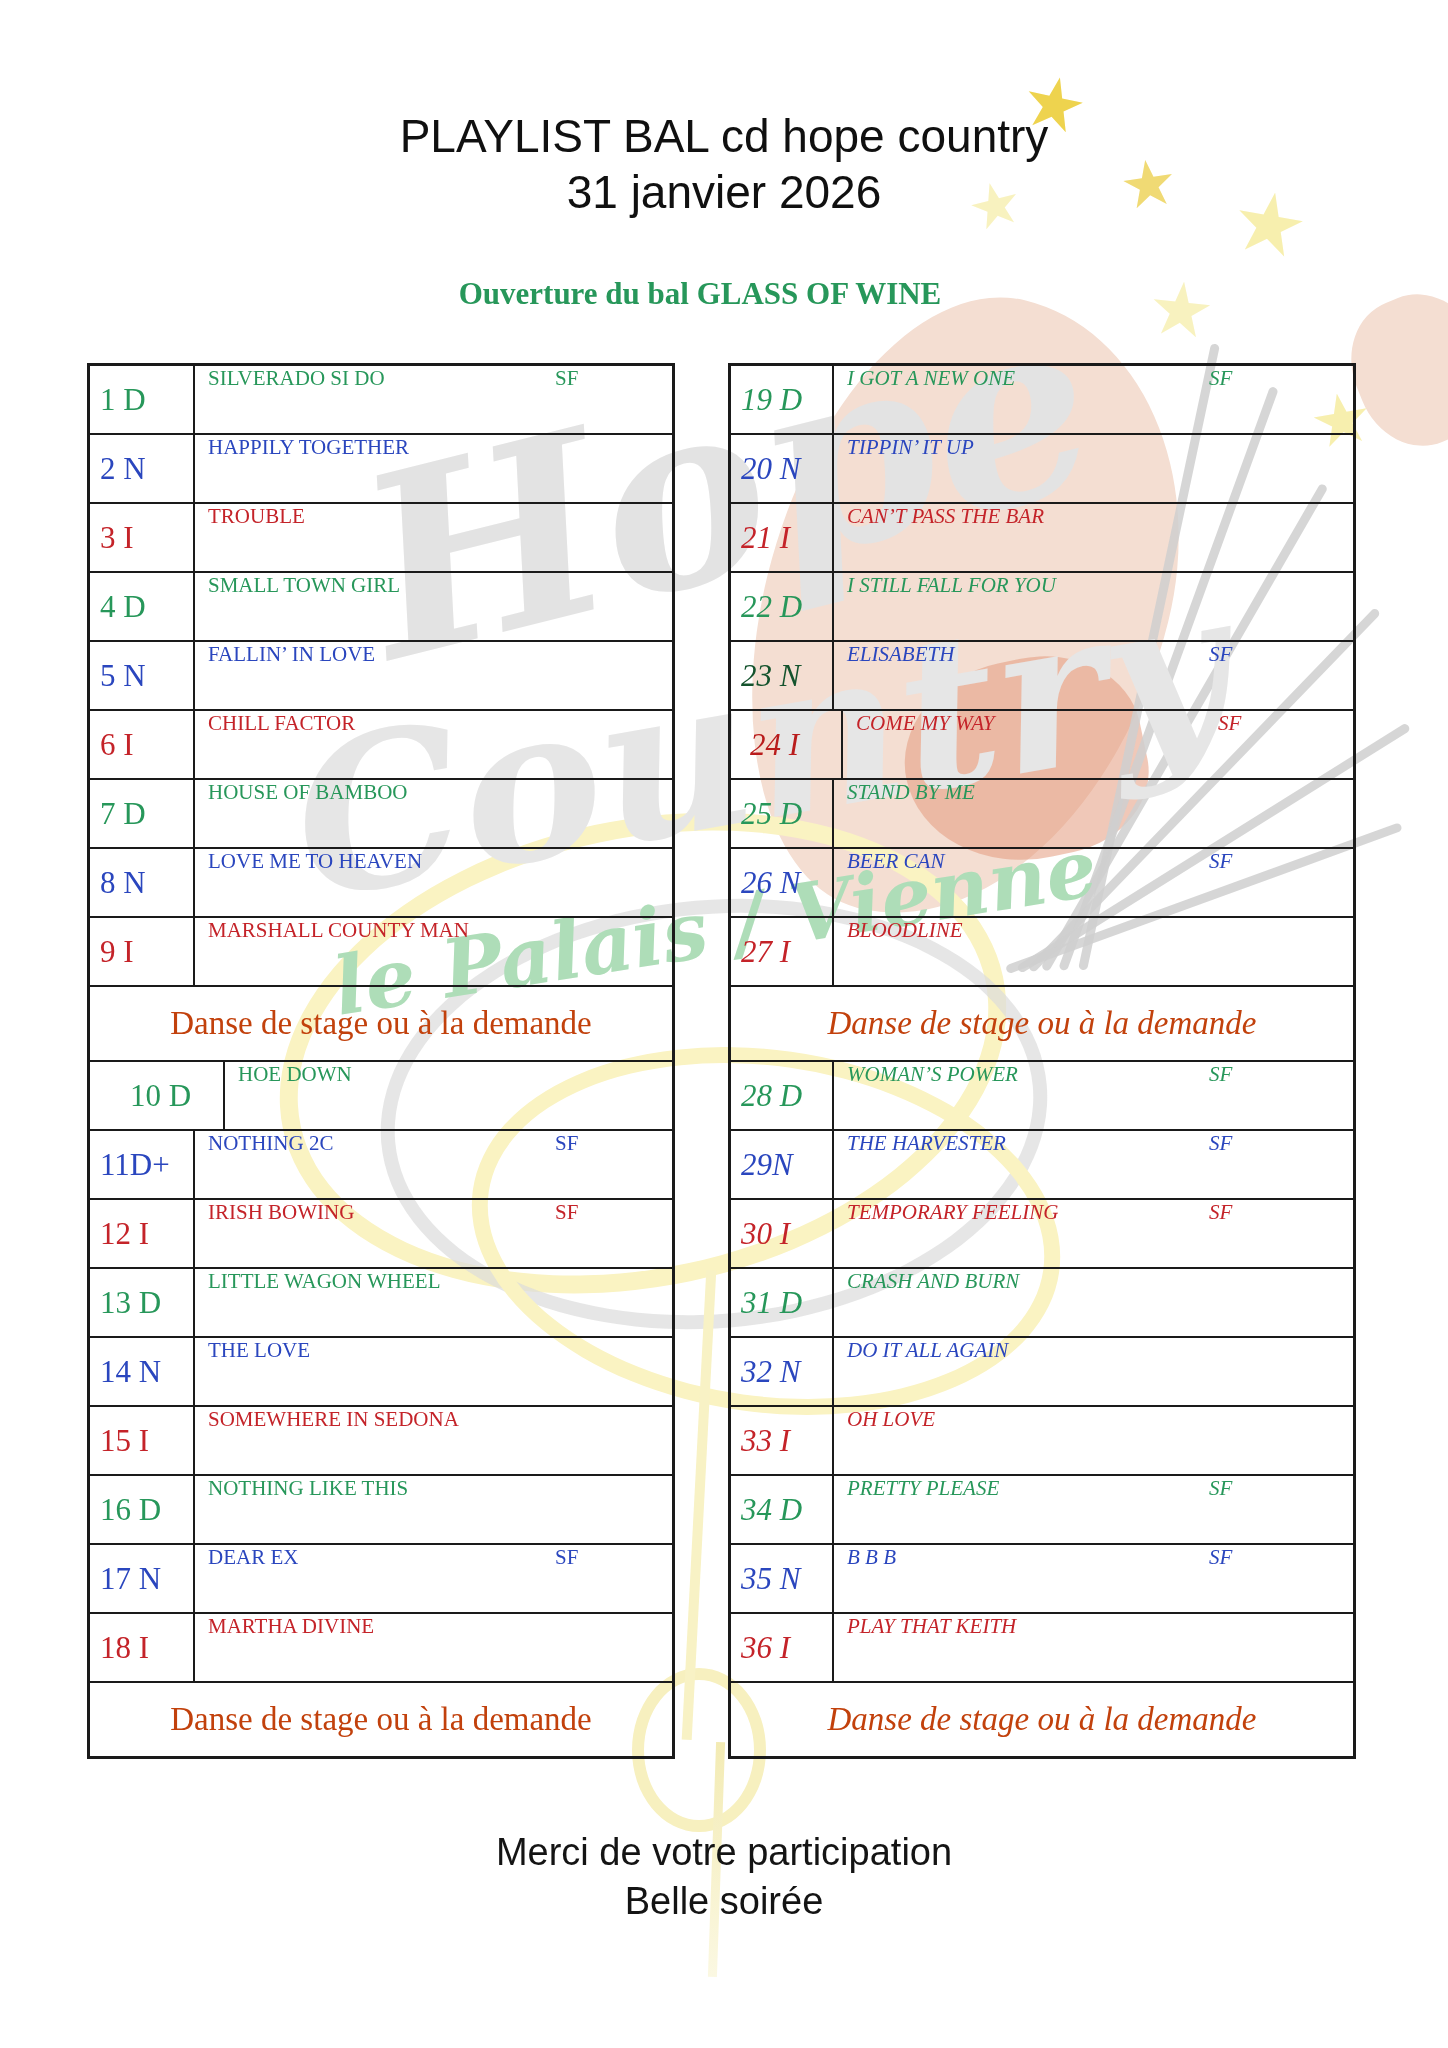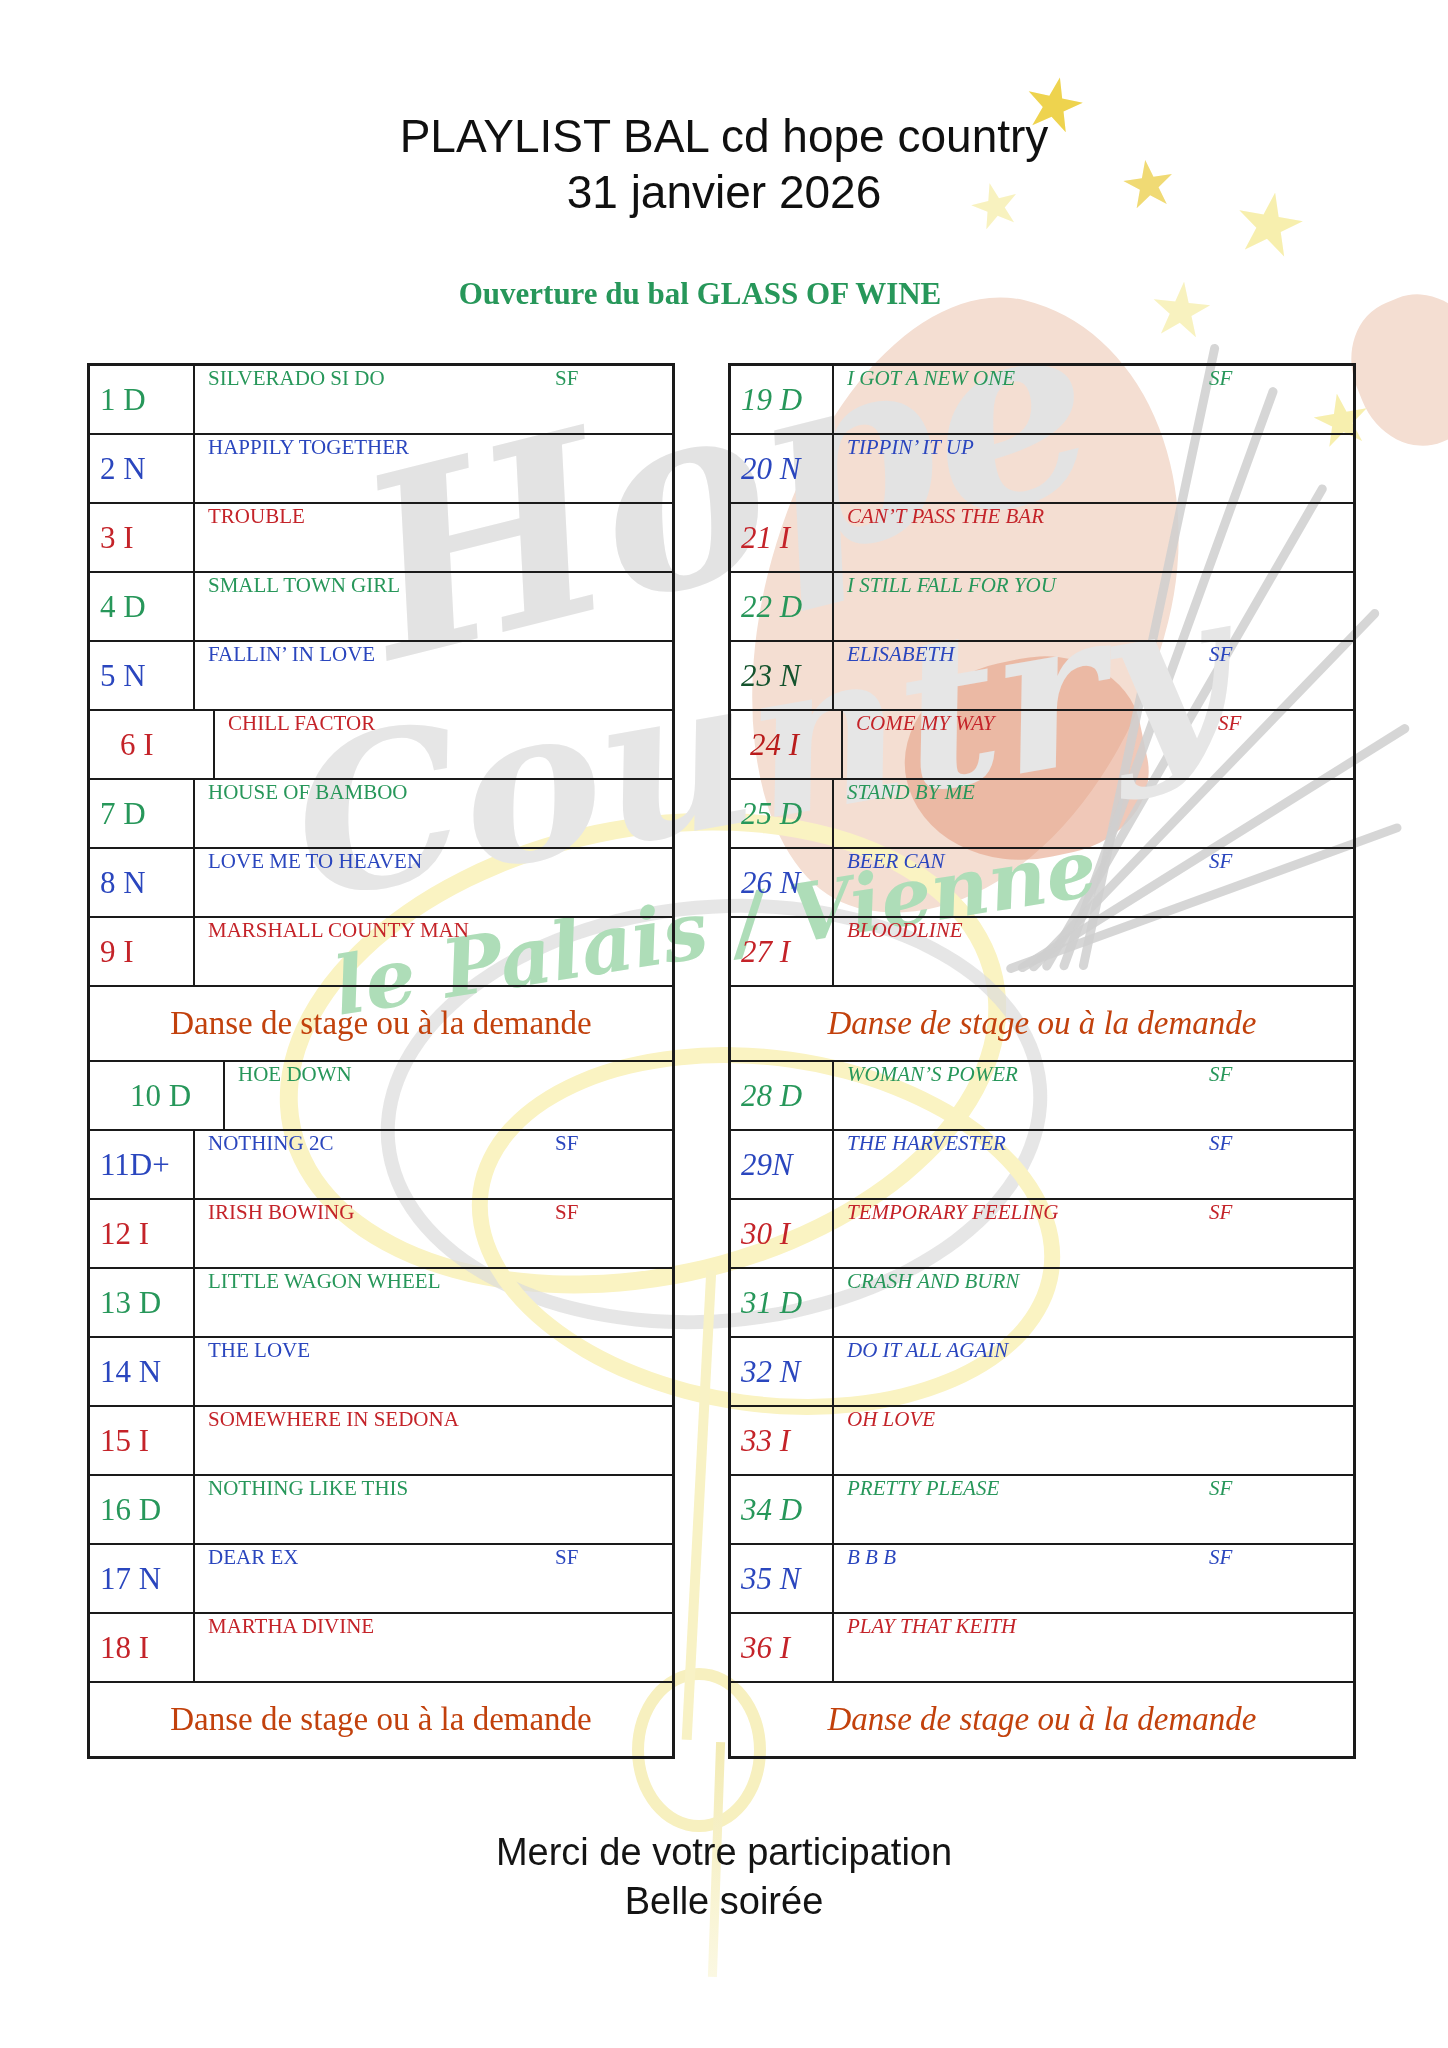"6 I" span.num-cell { margin-left: 20px -> none }
